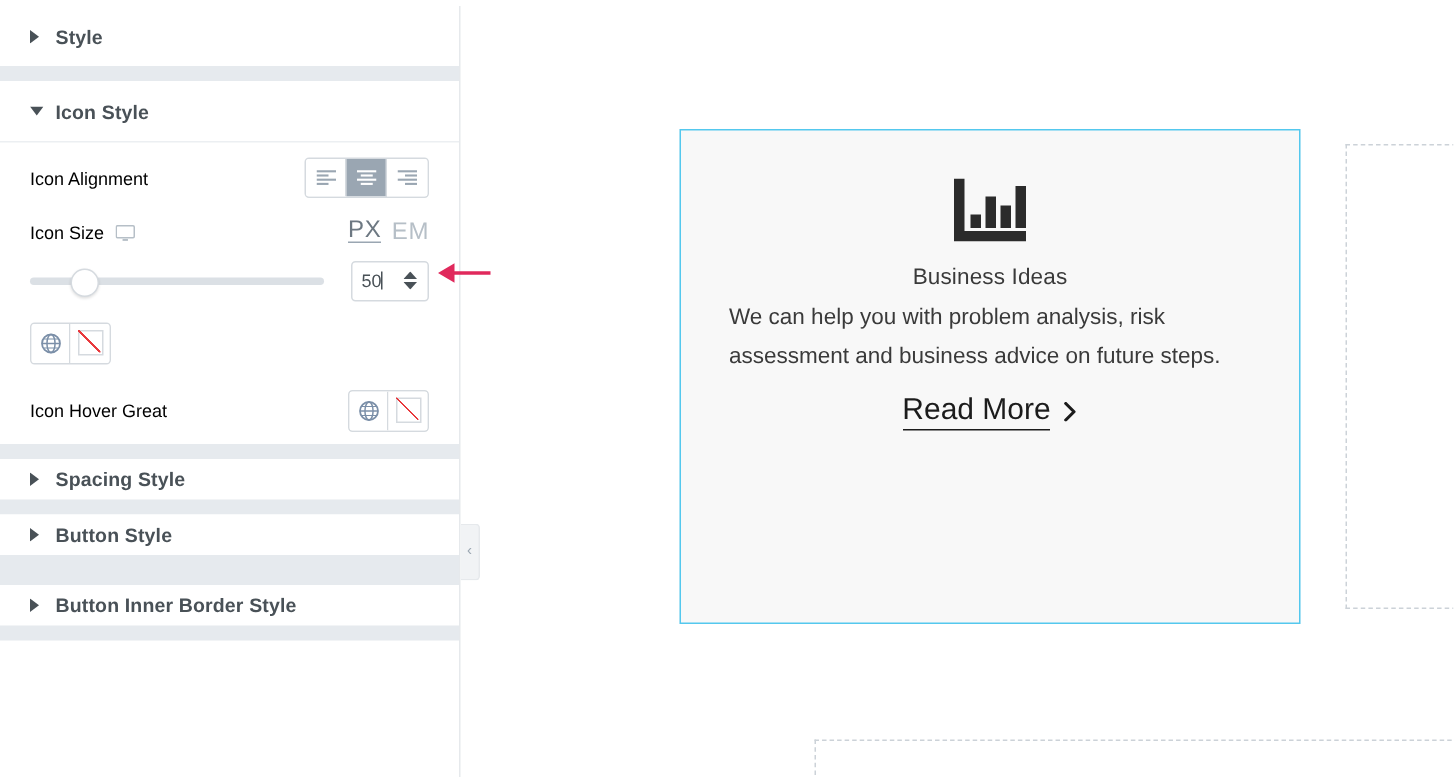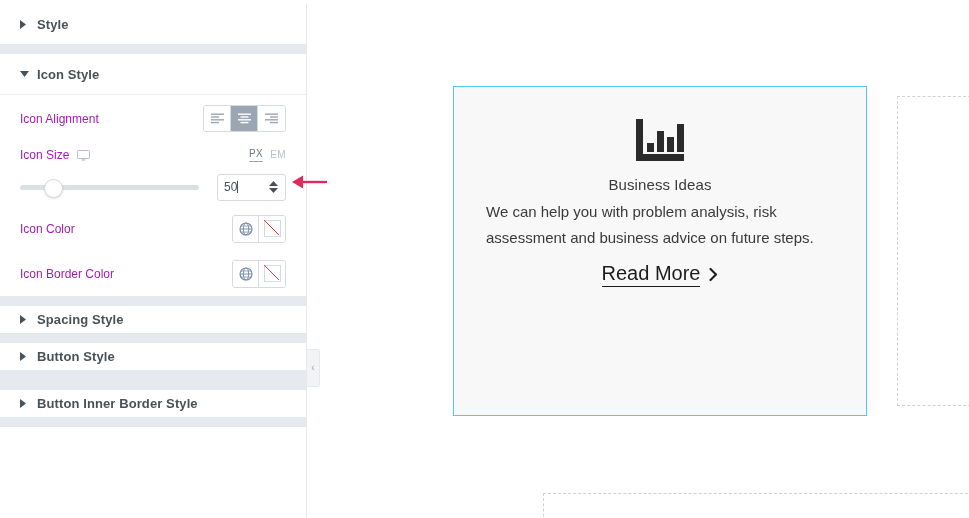"Icon Alignment" .ctrl-label { color: #a21caf -> #000000 }
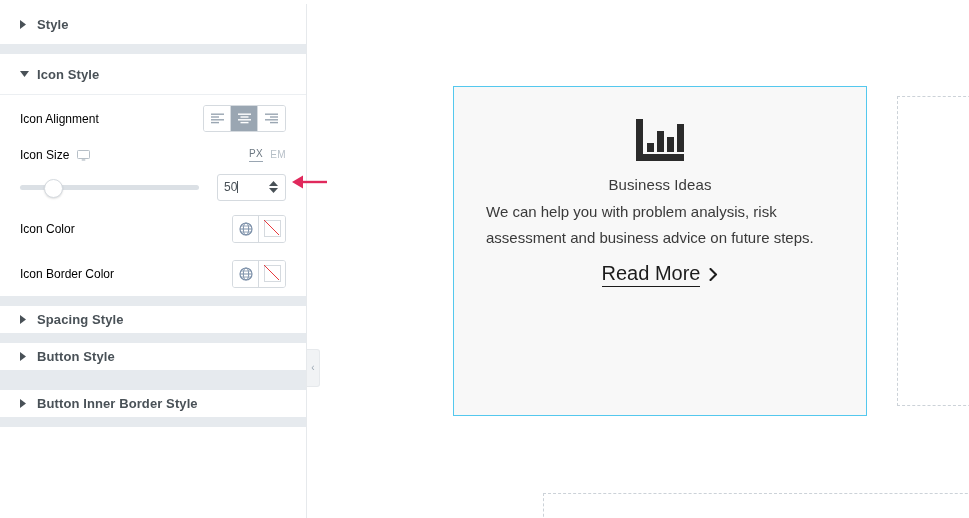"PX" .units { font-size: 10px -> 16px }
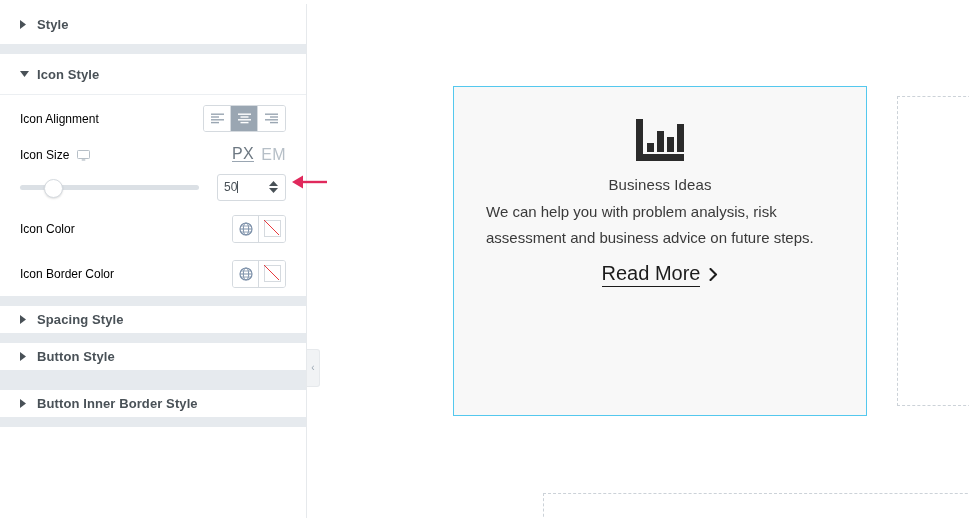"50" .num-input { width: 69px -> 52px }
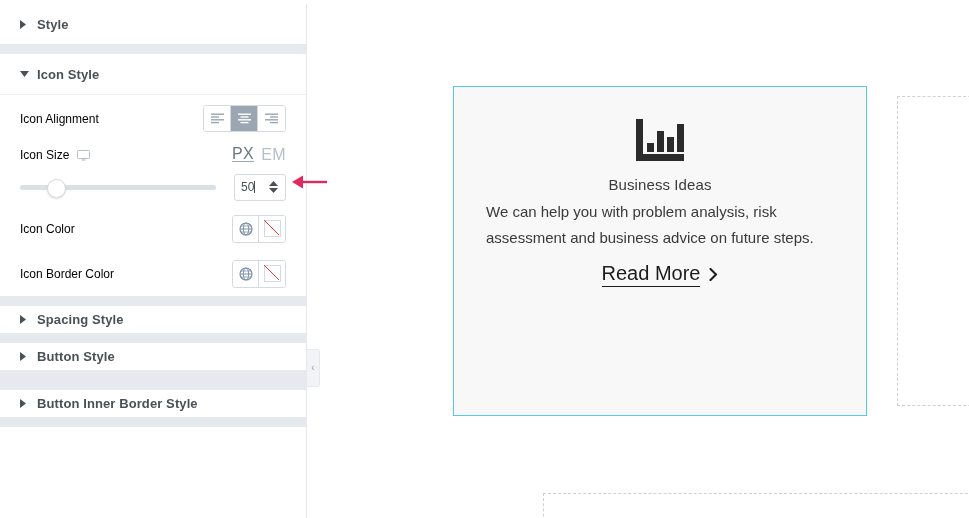"Icon Color" span.ctrl-label { html: <span>Icon Color</span> -> none }
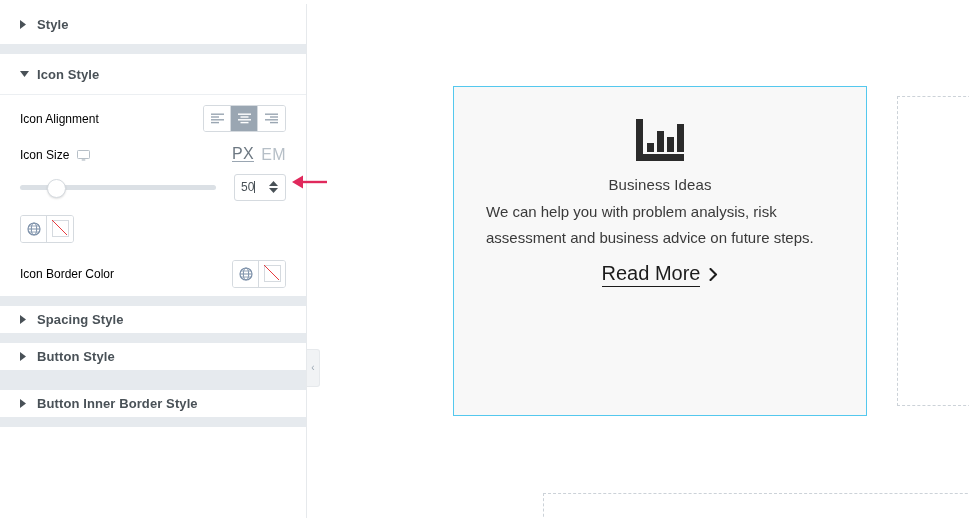"Icon Border Color" span.ctrl-label { text: Border Color -> Hover Great }
